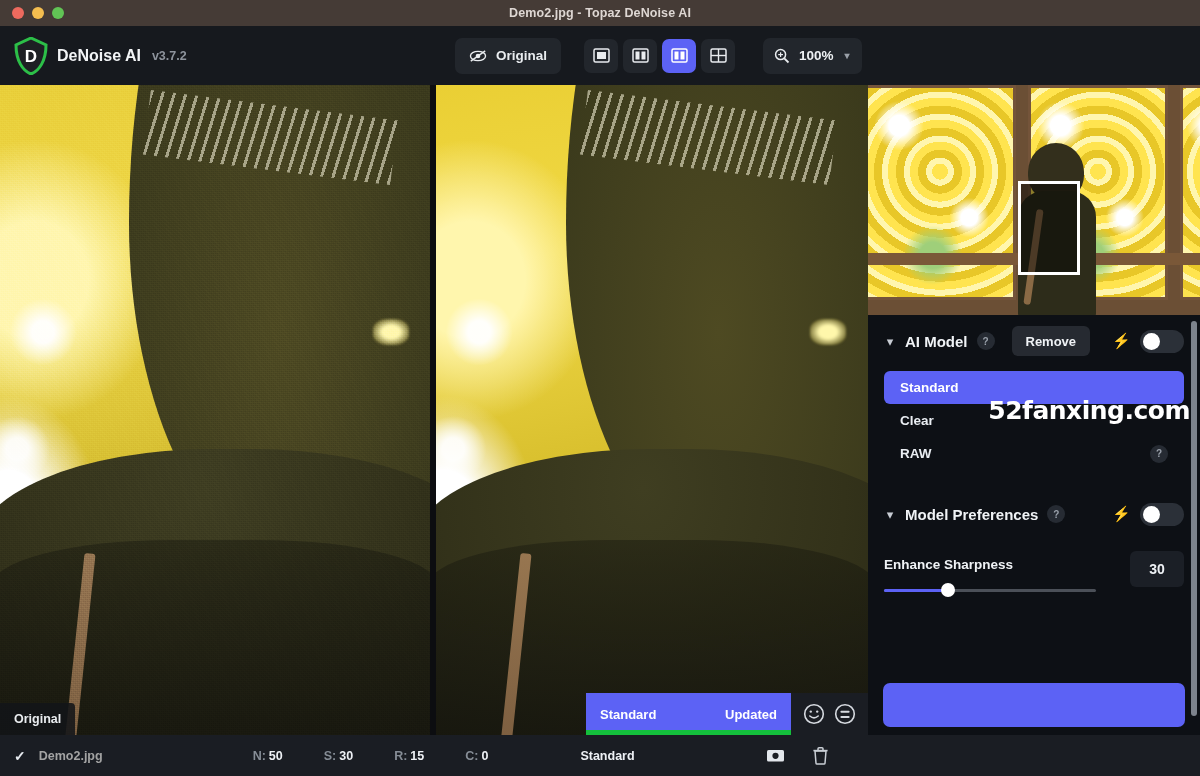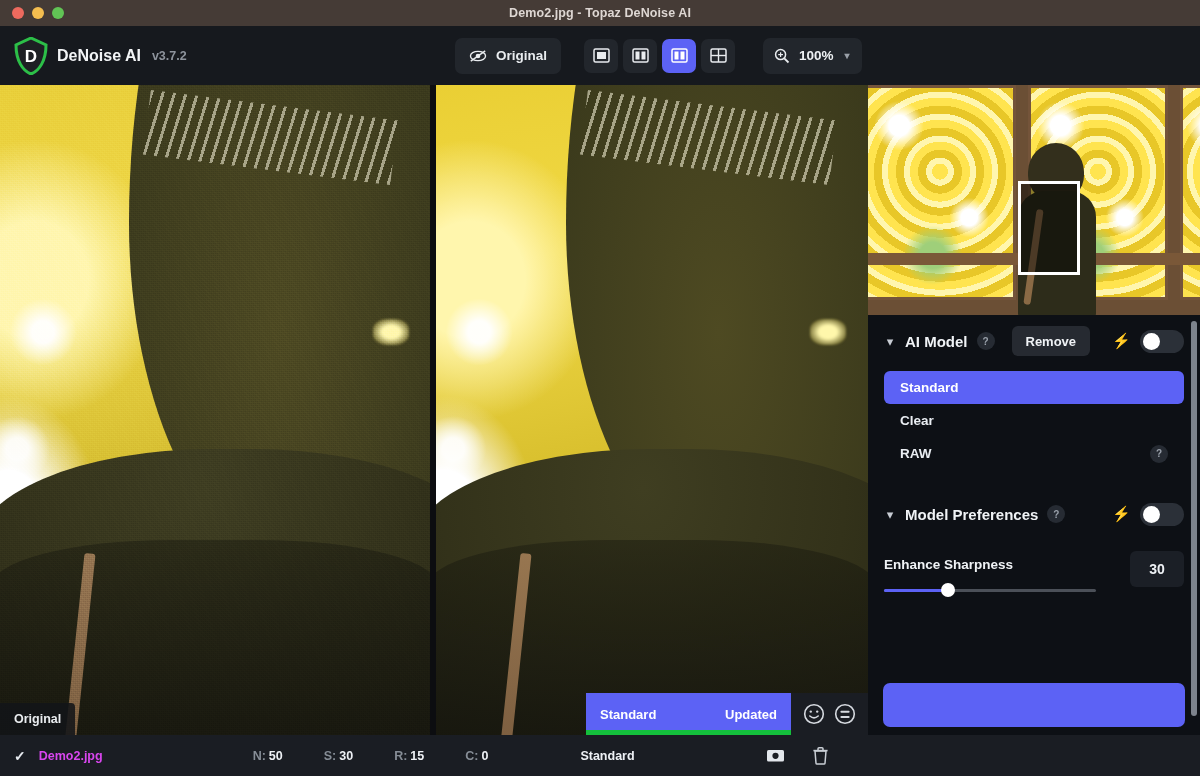"52fanxing.com" div.watermark { html: none -> <div>52fanxing.com</div> }
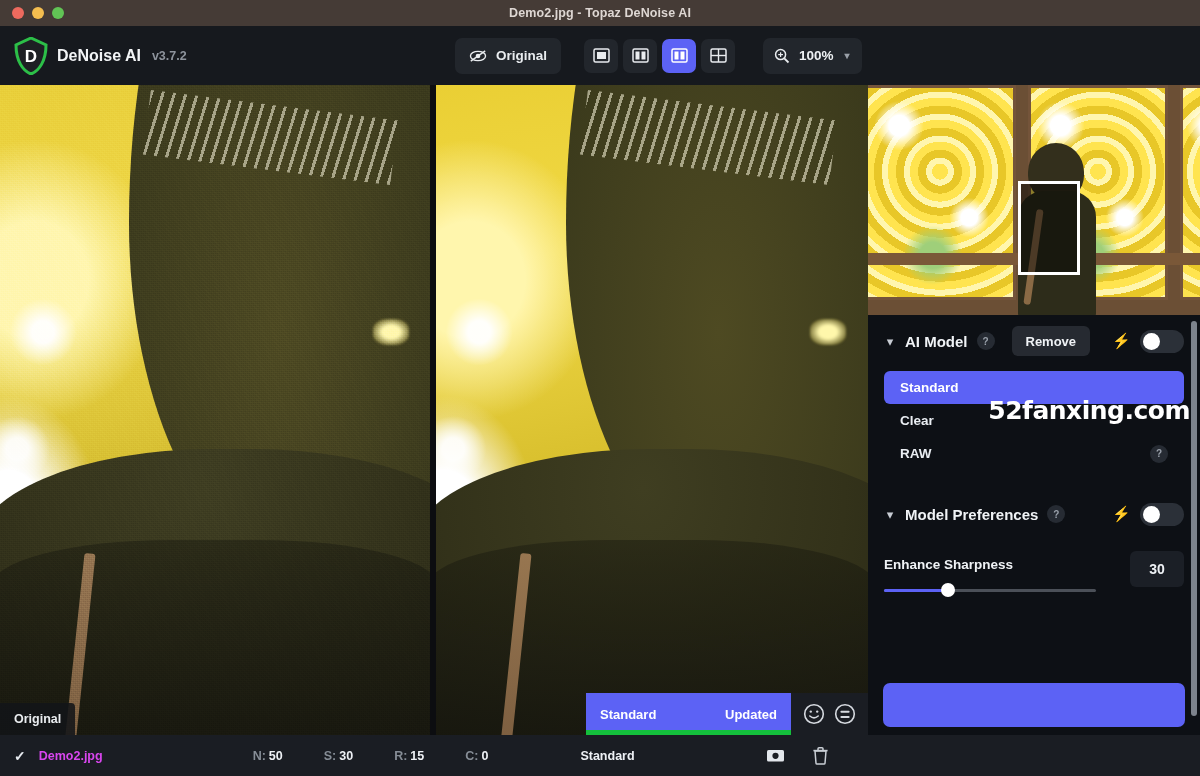"Demo2.jpg" .file-name { color: #d946ef -> #a3a3a3 }
